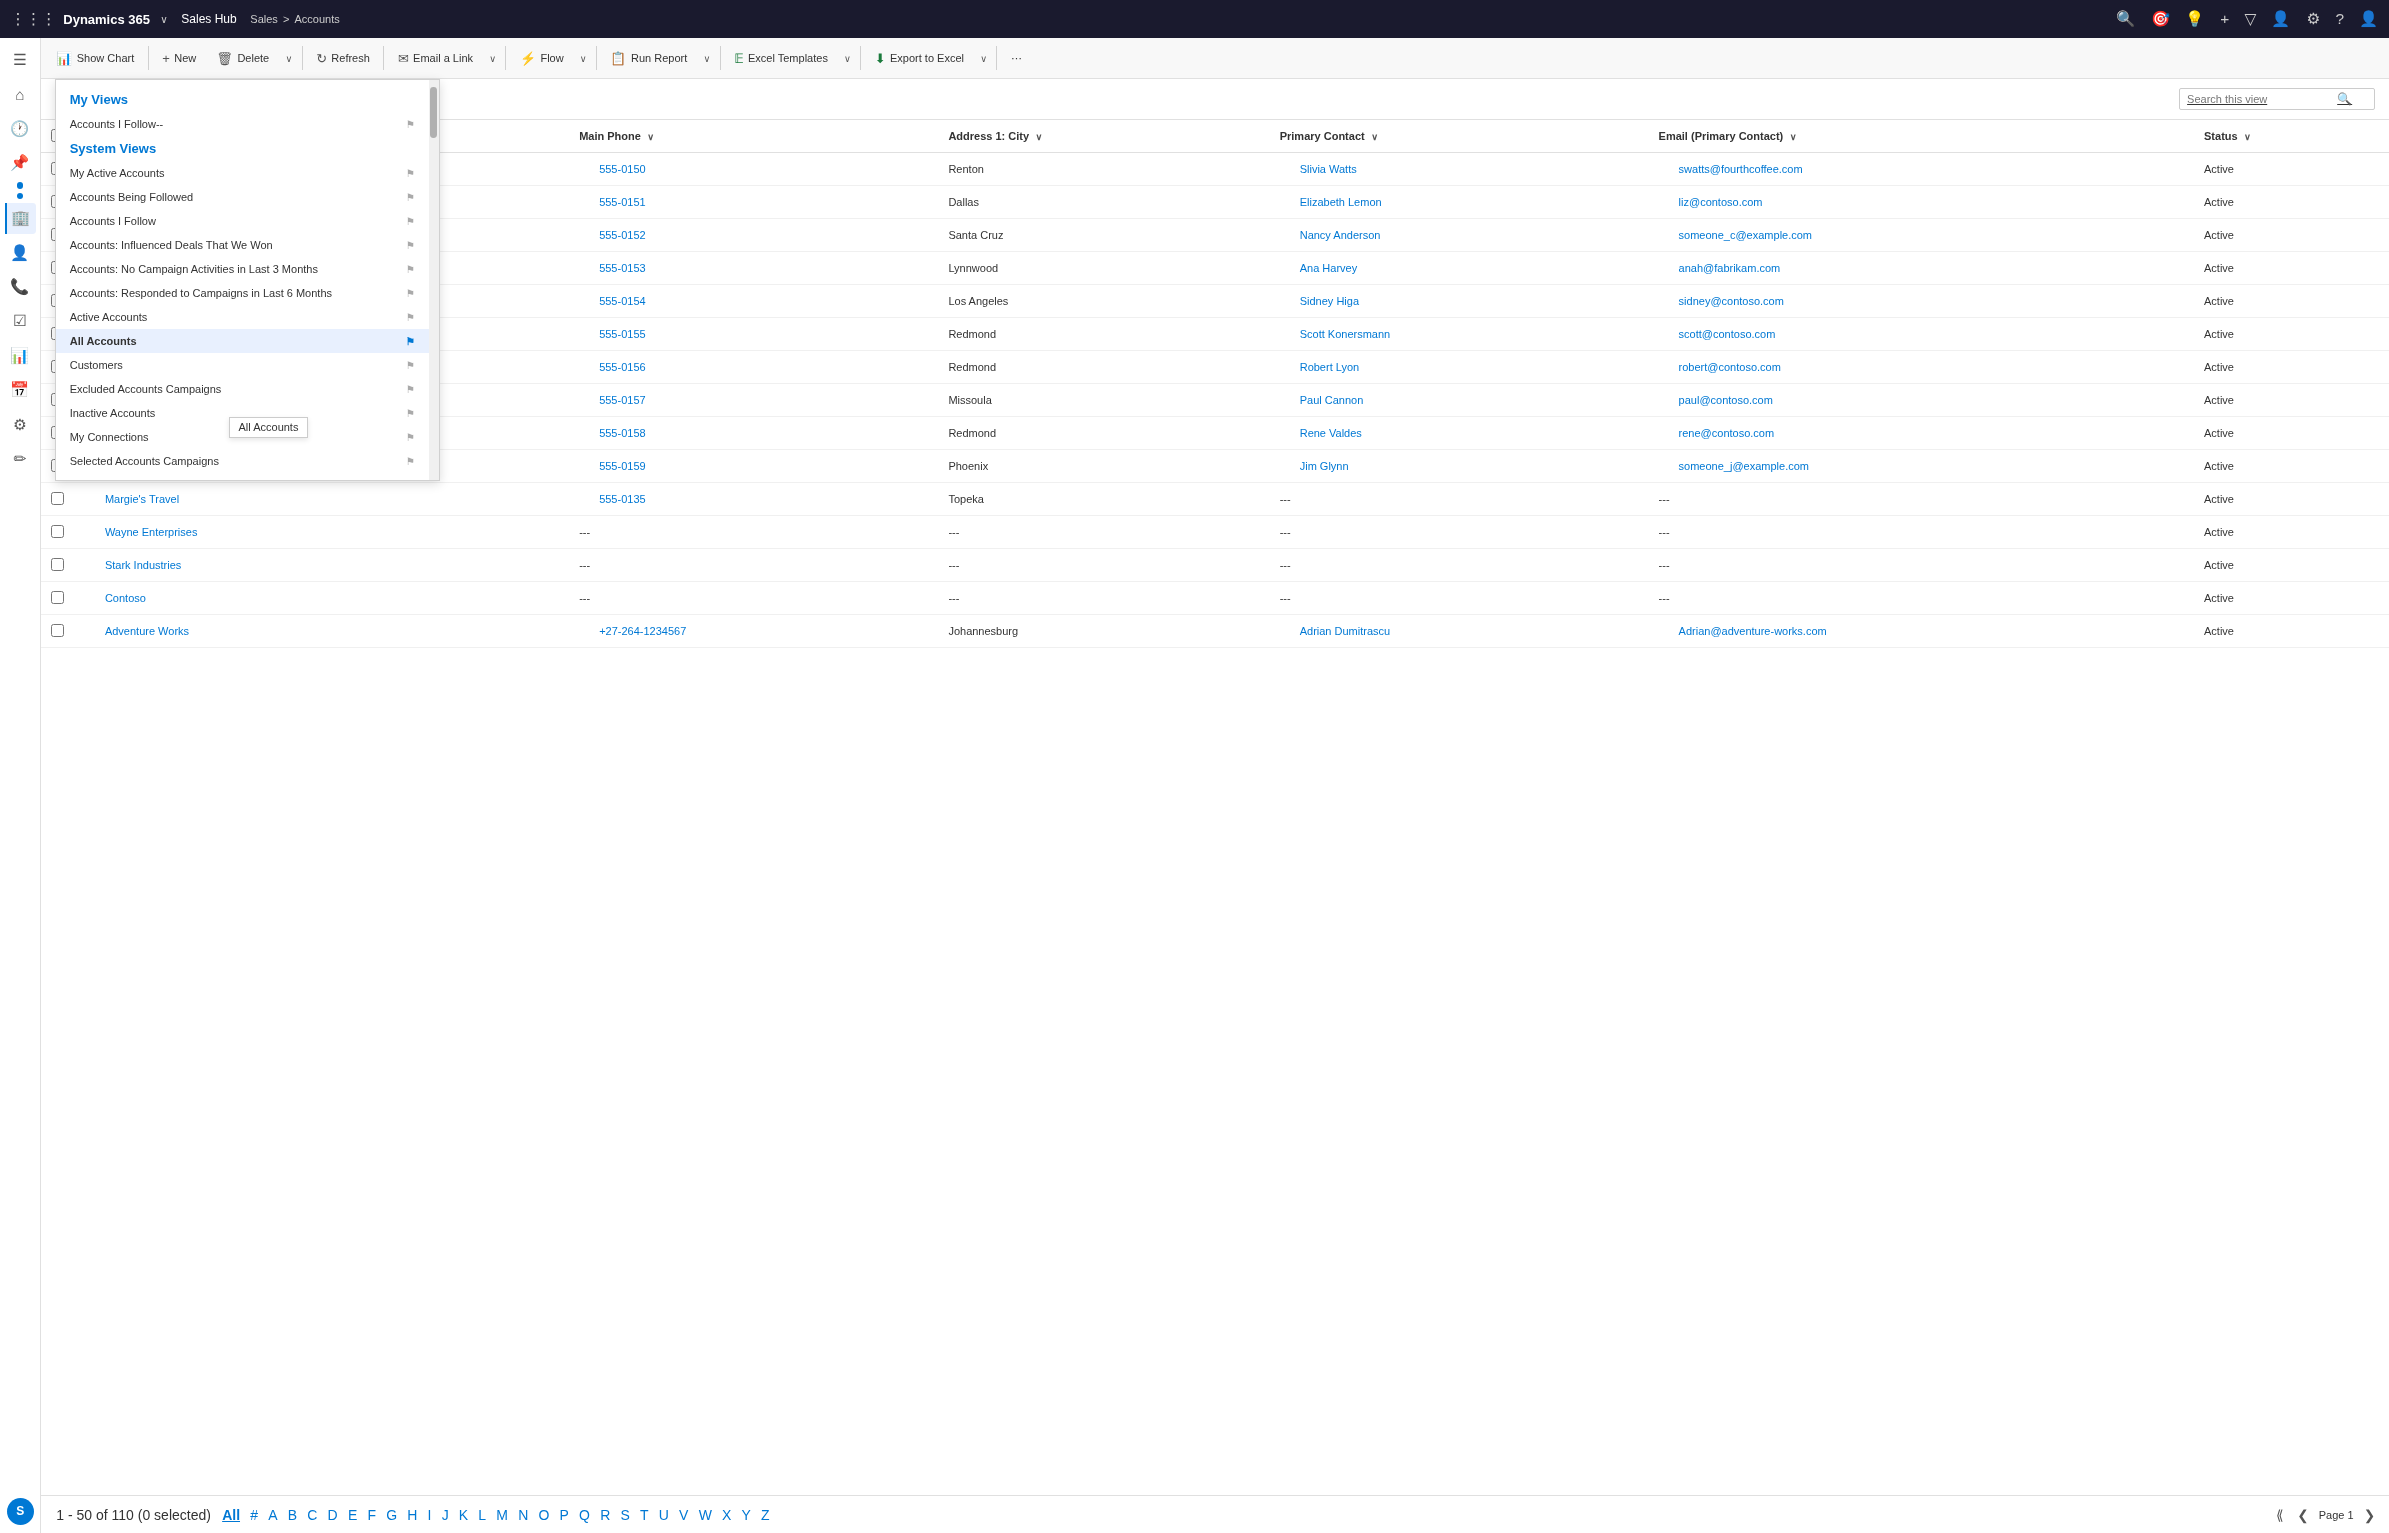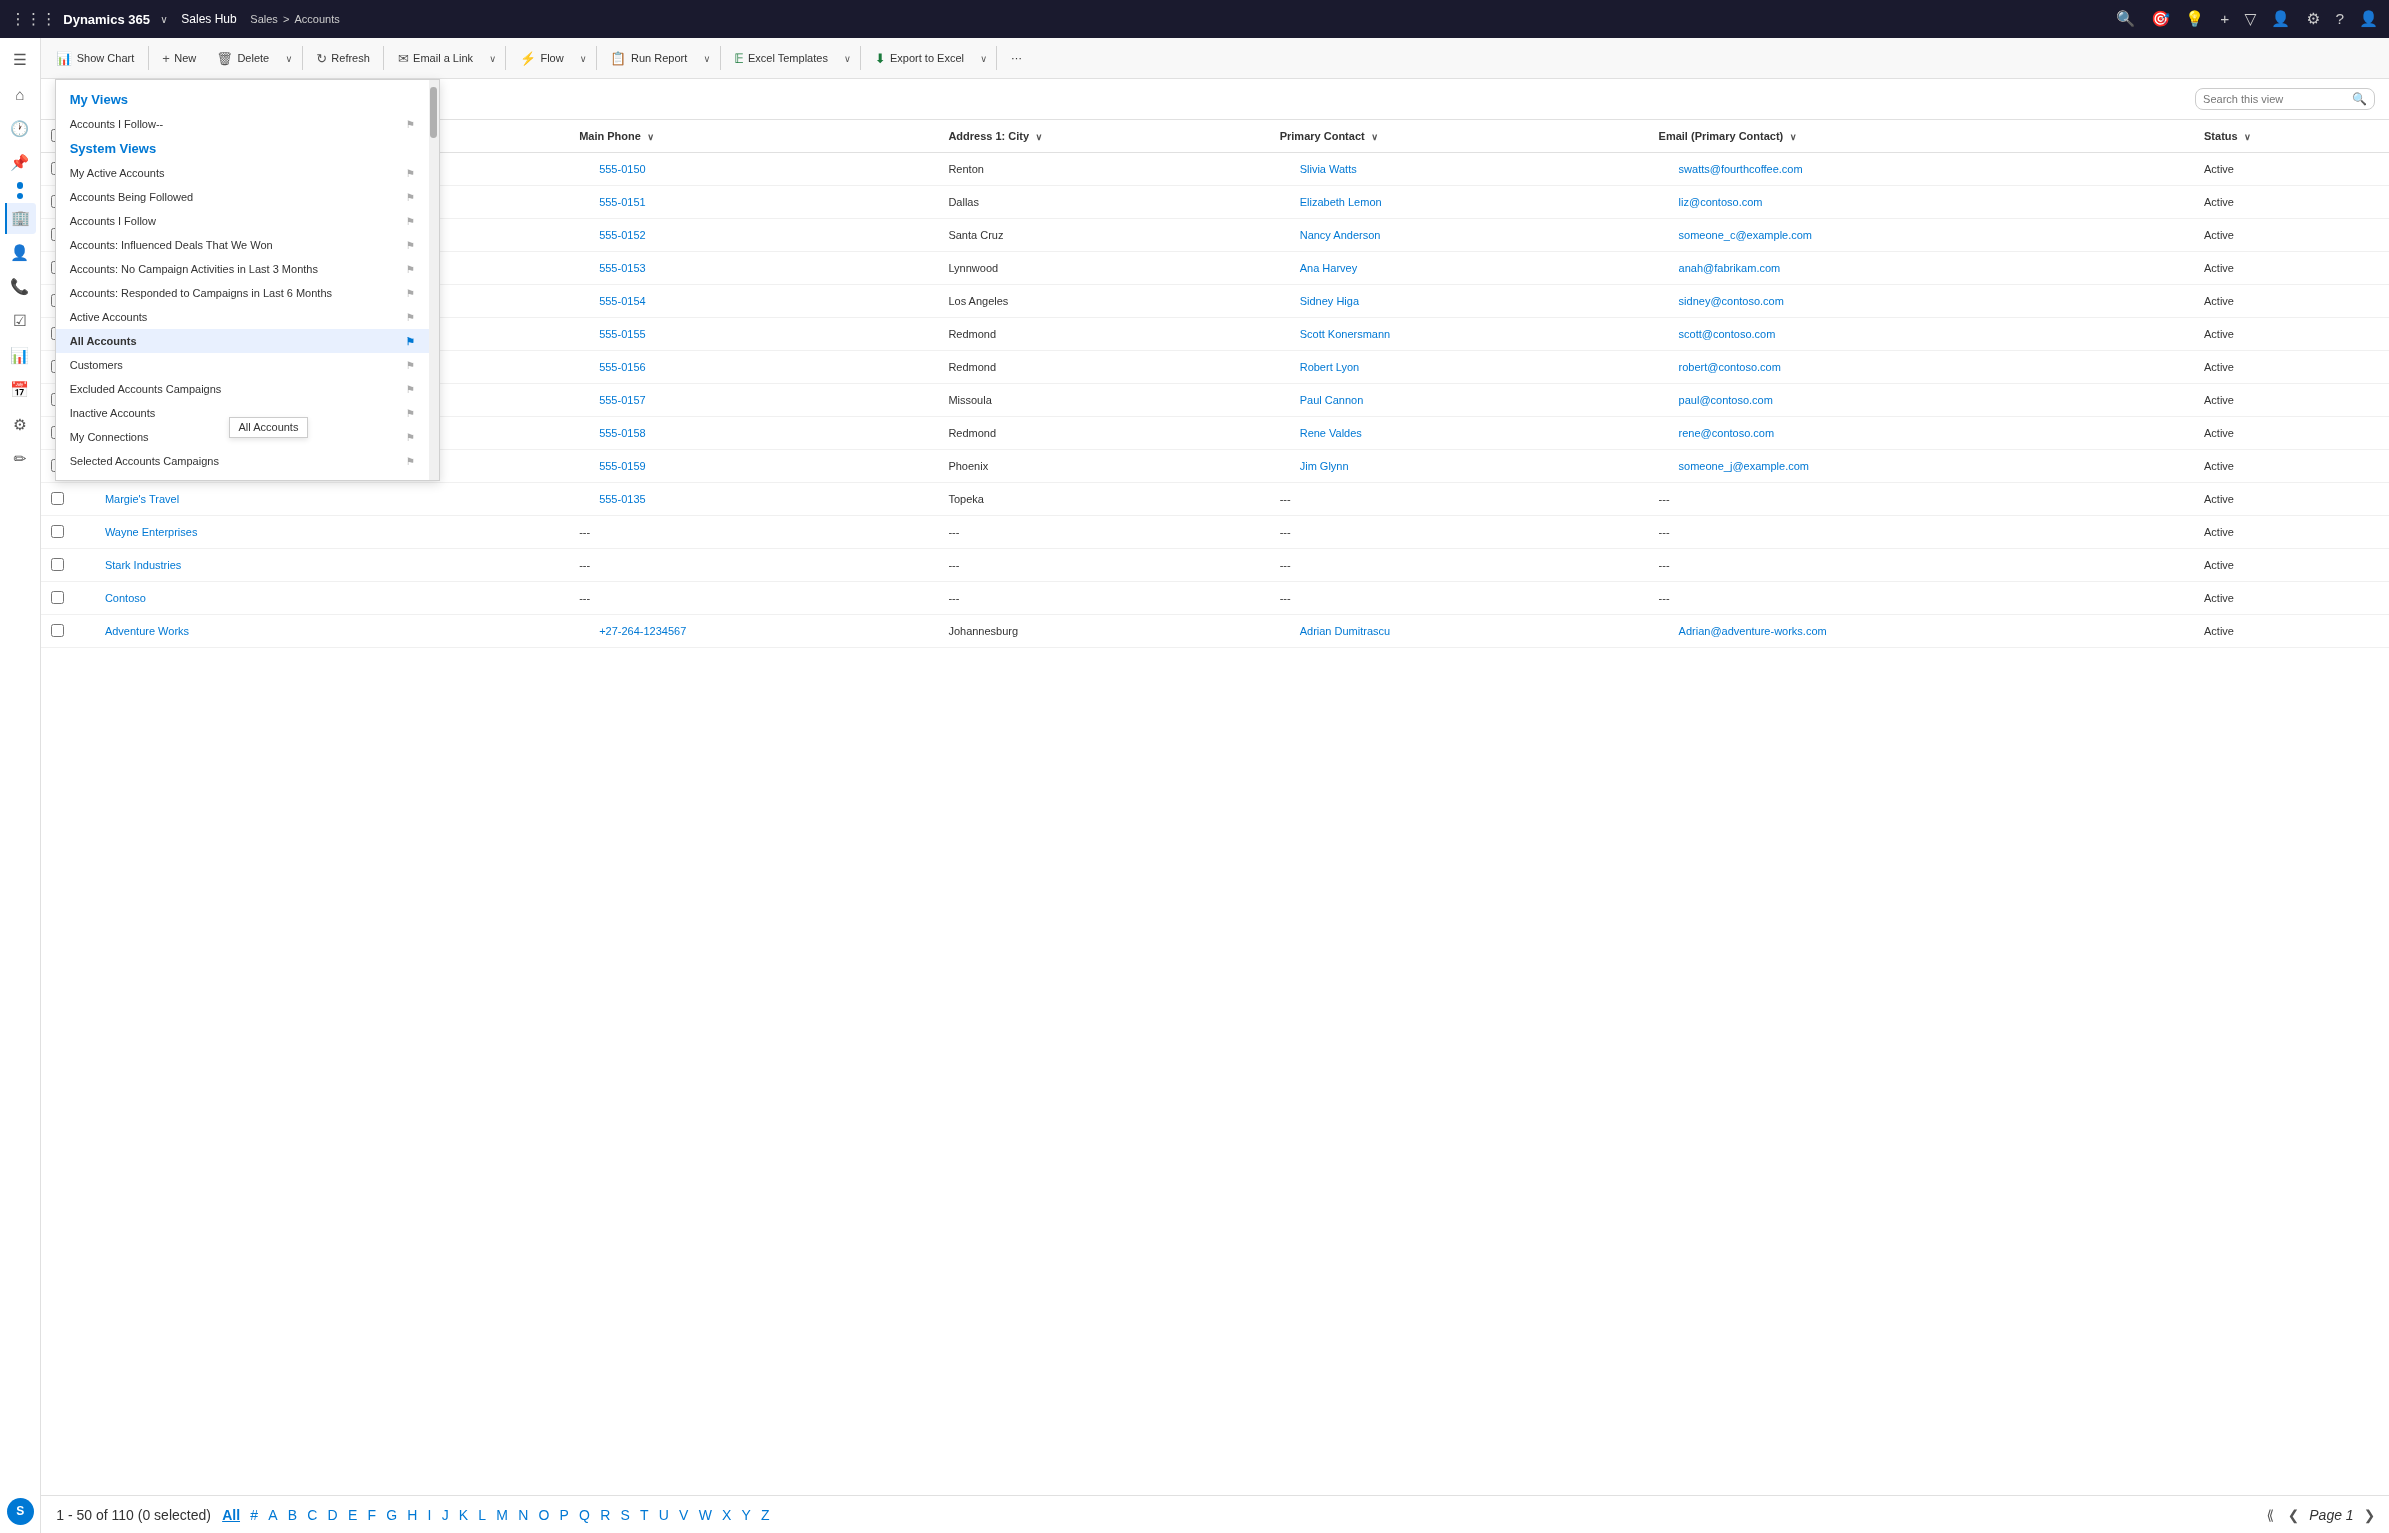"Search this view" .search-box { border-radius: 8px -> 2px; text-decoration: none -> underline; width: 180px -> 196px }
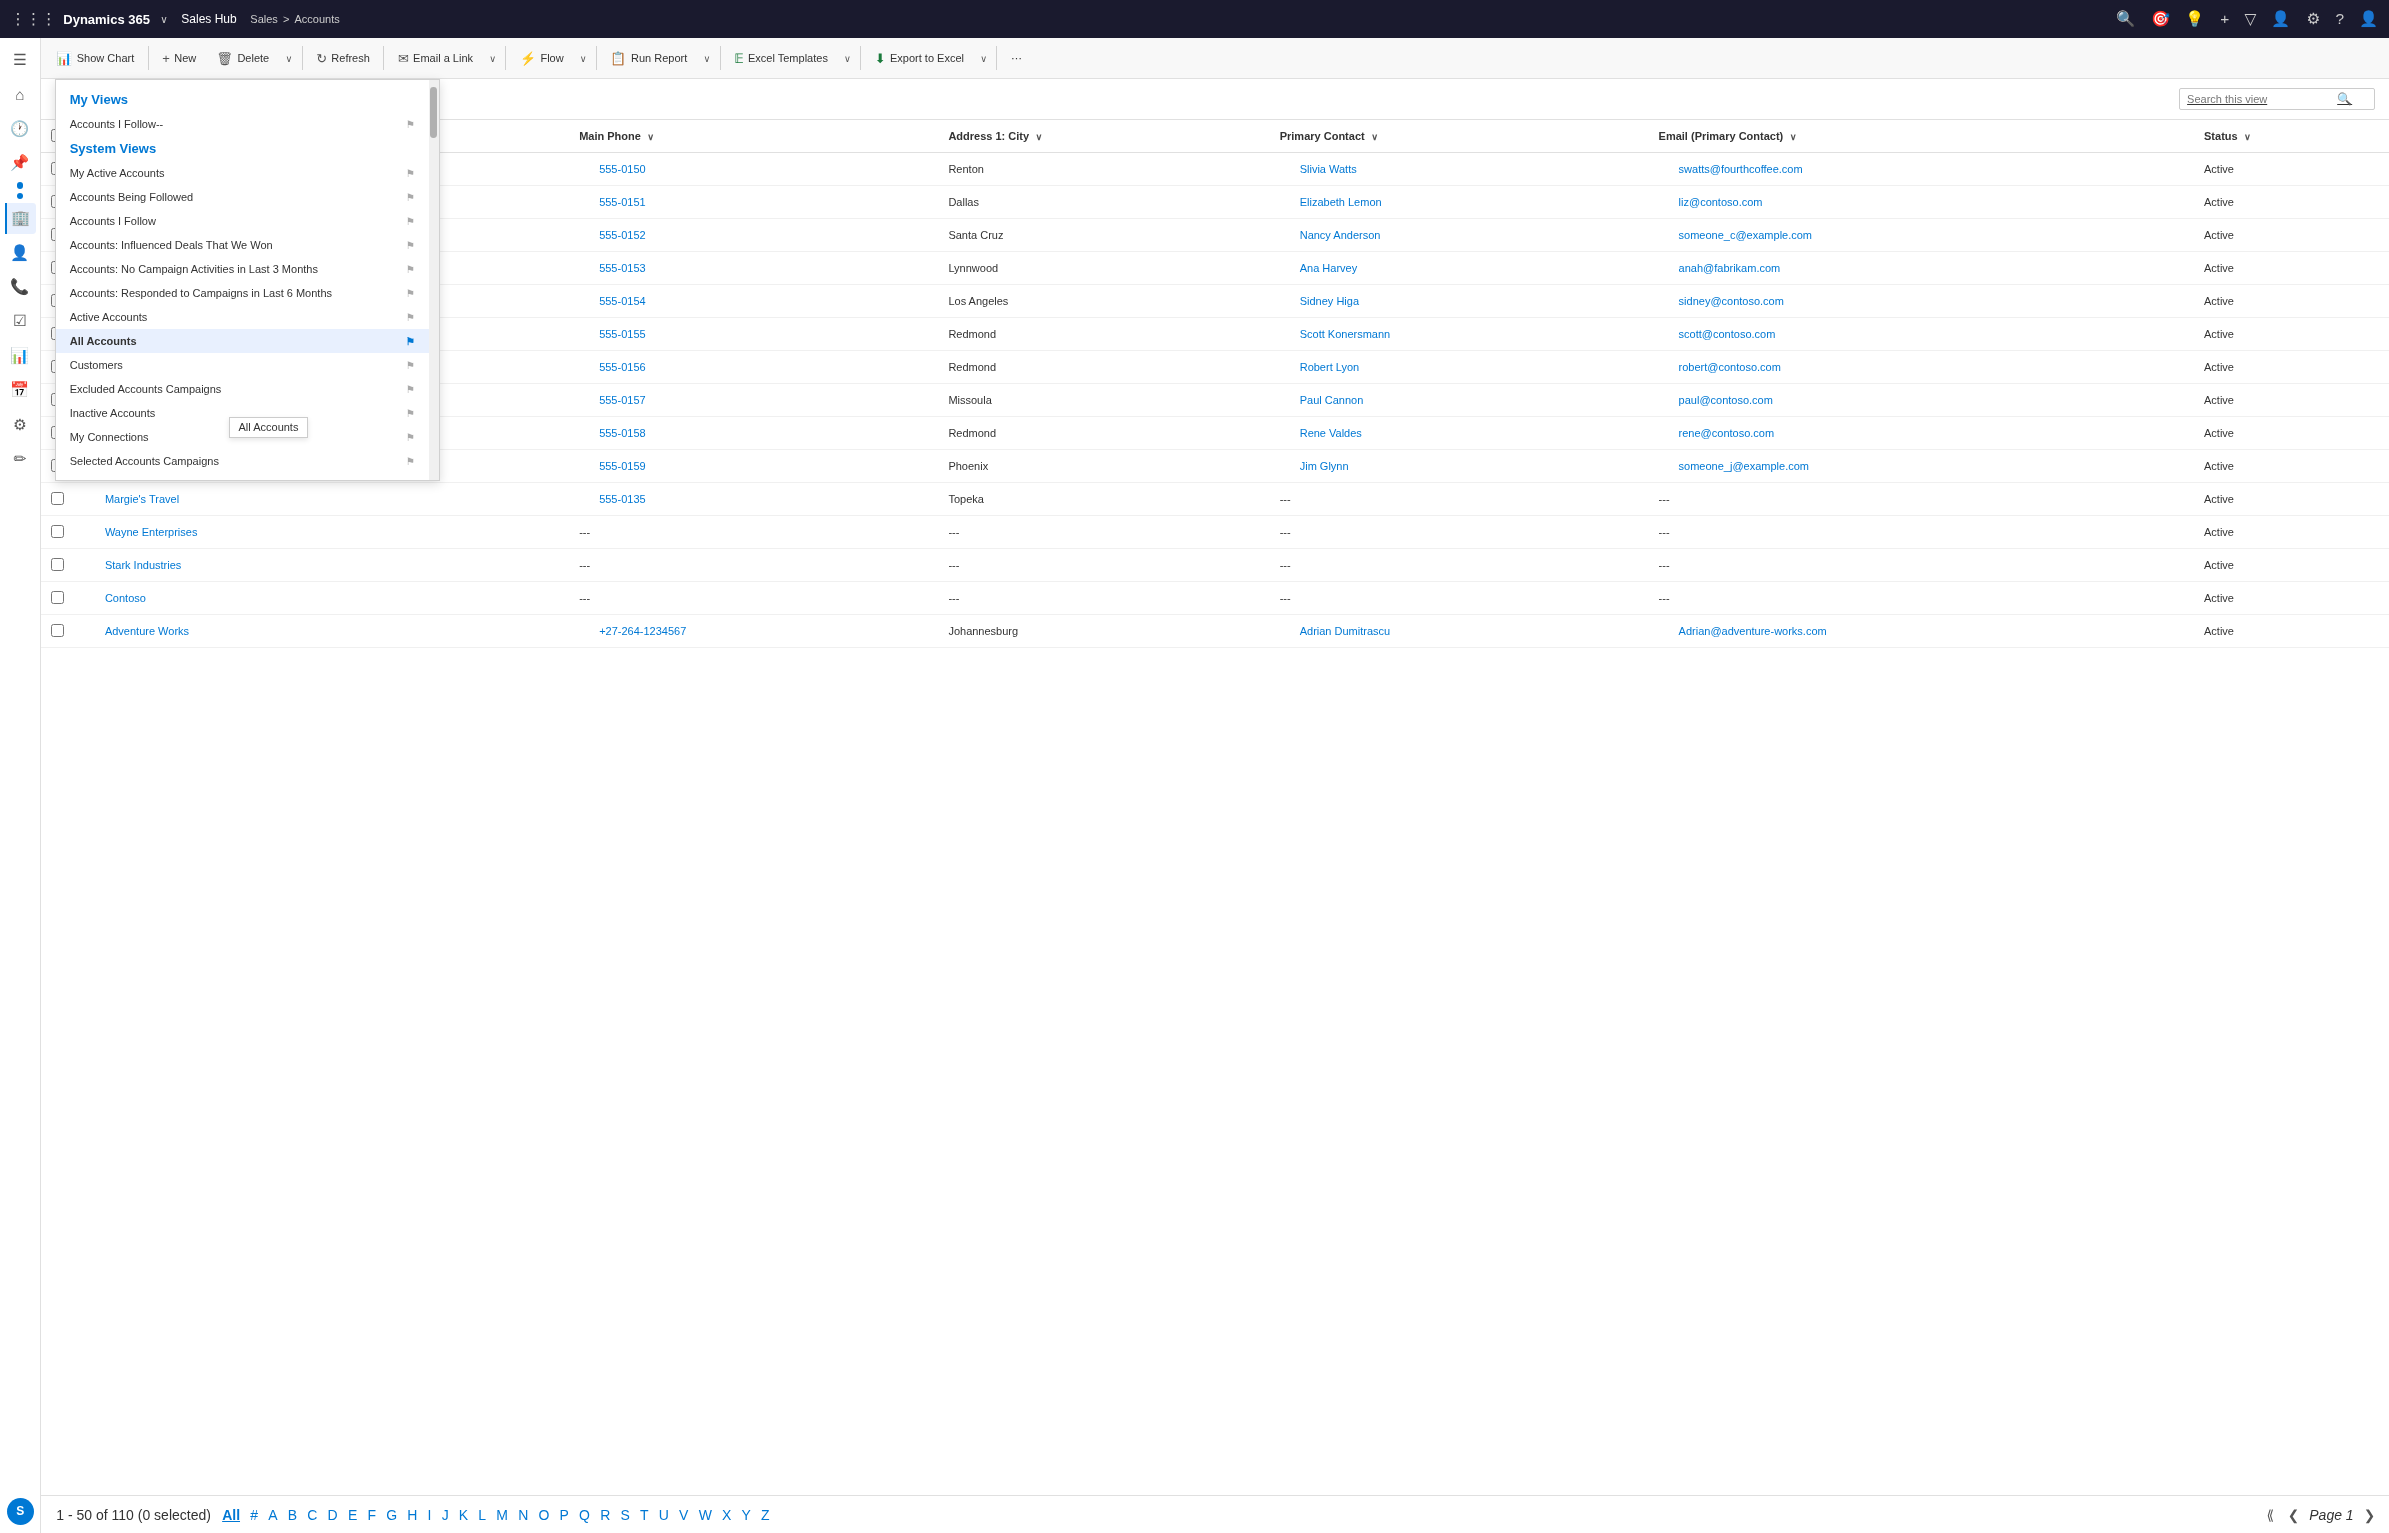"Page 1" .page-label { font-size: 14px -> 11px; font-style: italic -> none }
